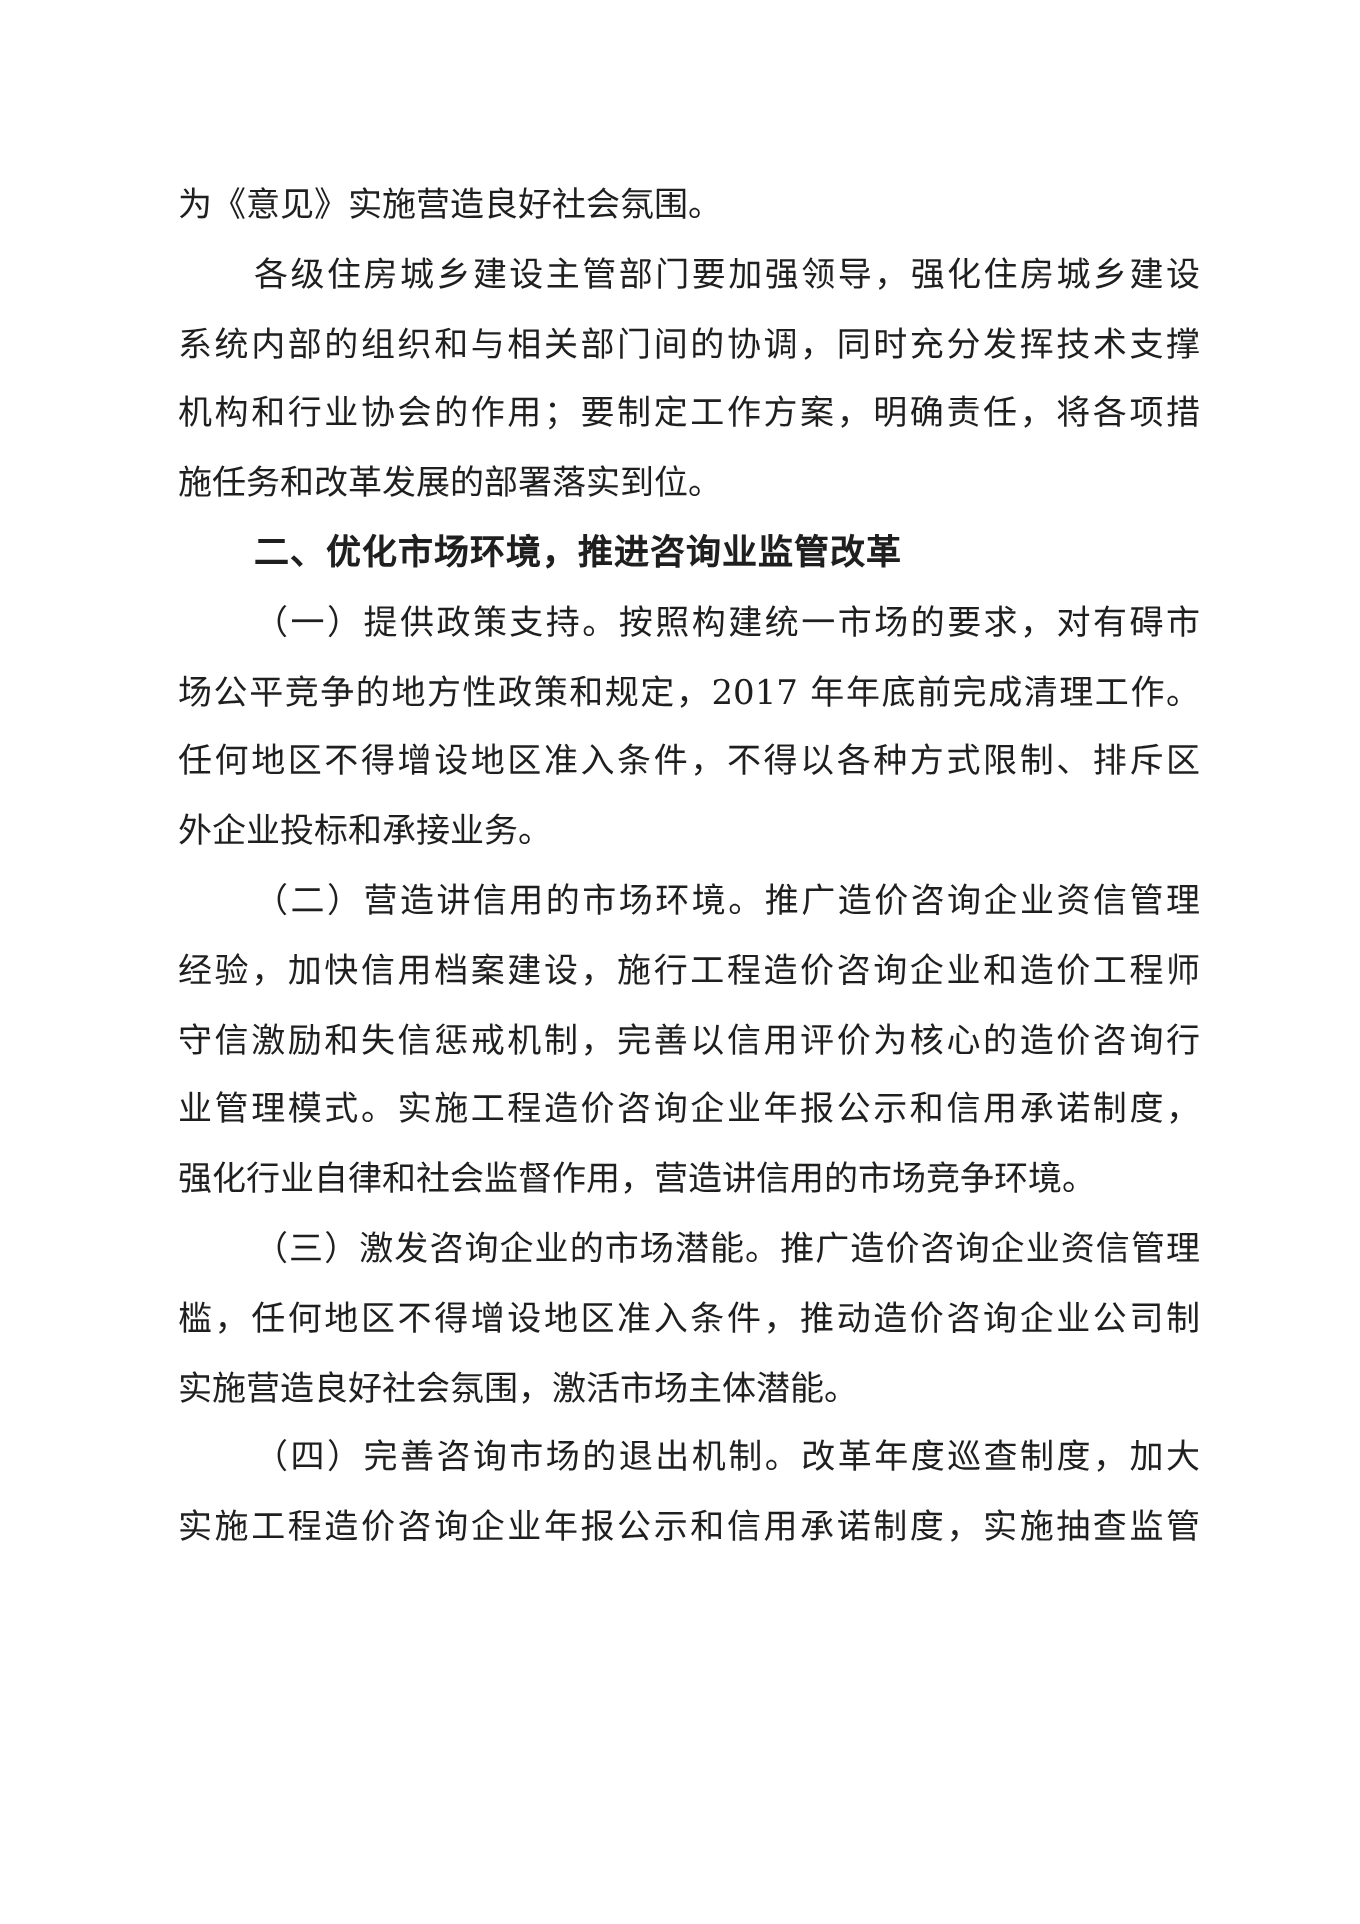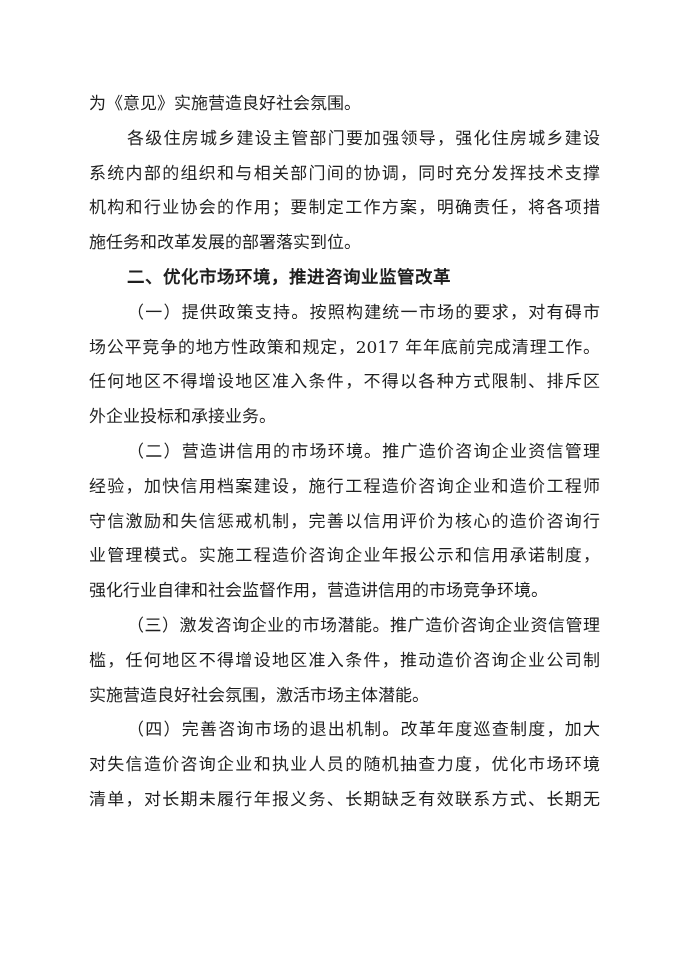"对失信造价咨询企业和执业人员的随机抽查力度，优化市场环境" span { text: 对失信造价咨询企业和执业人员的随机抽查力度，优化市场环境 -> 实施工程造价咨询企业年报公示和信用承诺制度，实施抽查监管 }
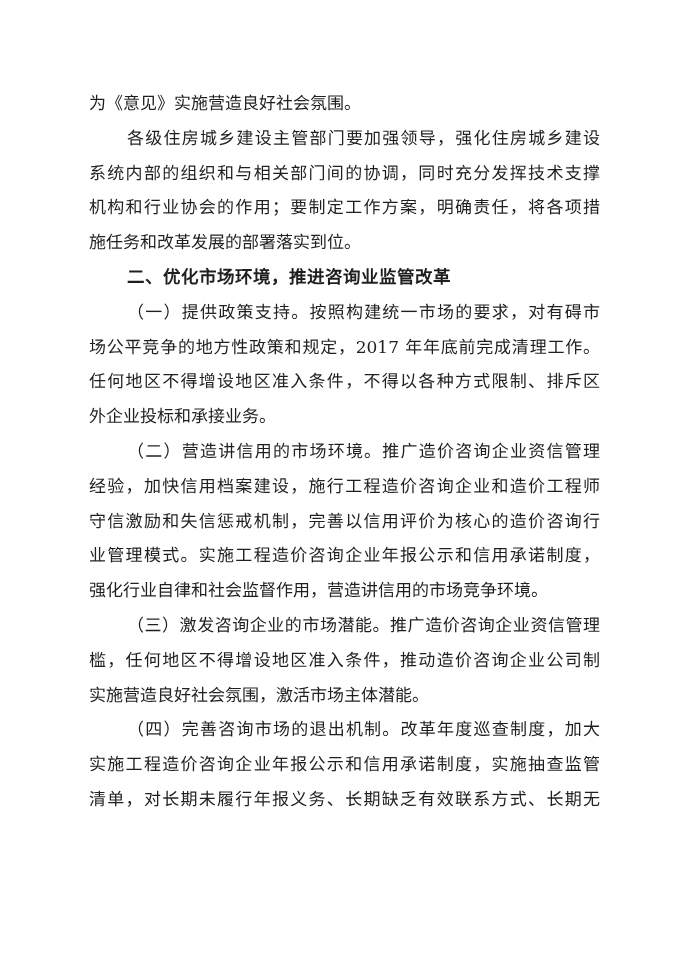"清单，对长期未履行年报义务、长期缺乏有效联系方式、长期无" div.line { html: <div><span>清单，对长期未履行年报义务、长期缺乏有效联系方式、长期无</span></div> -> none }
